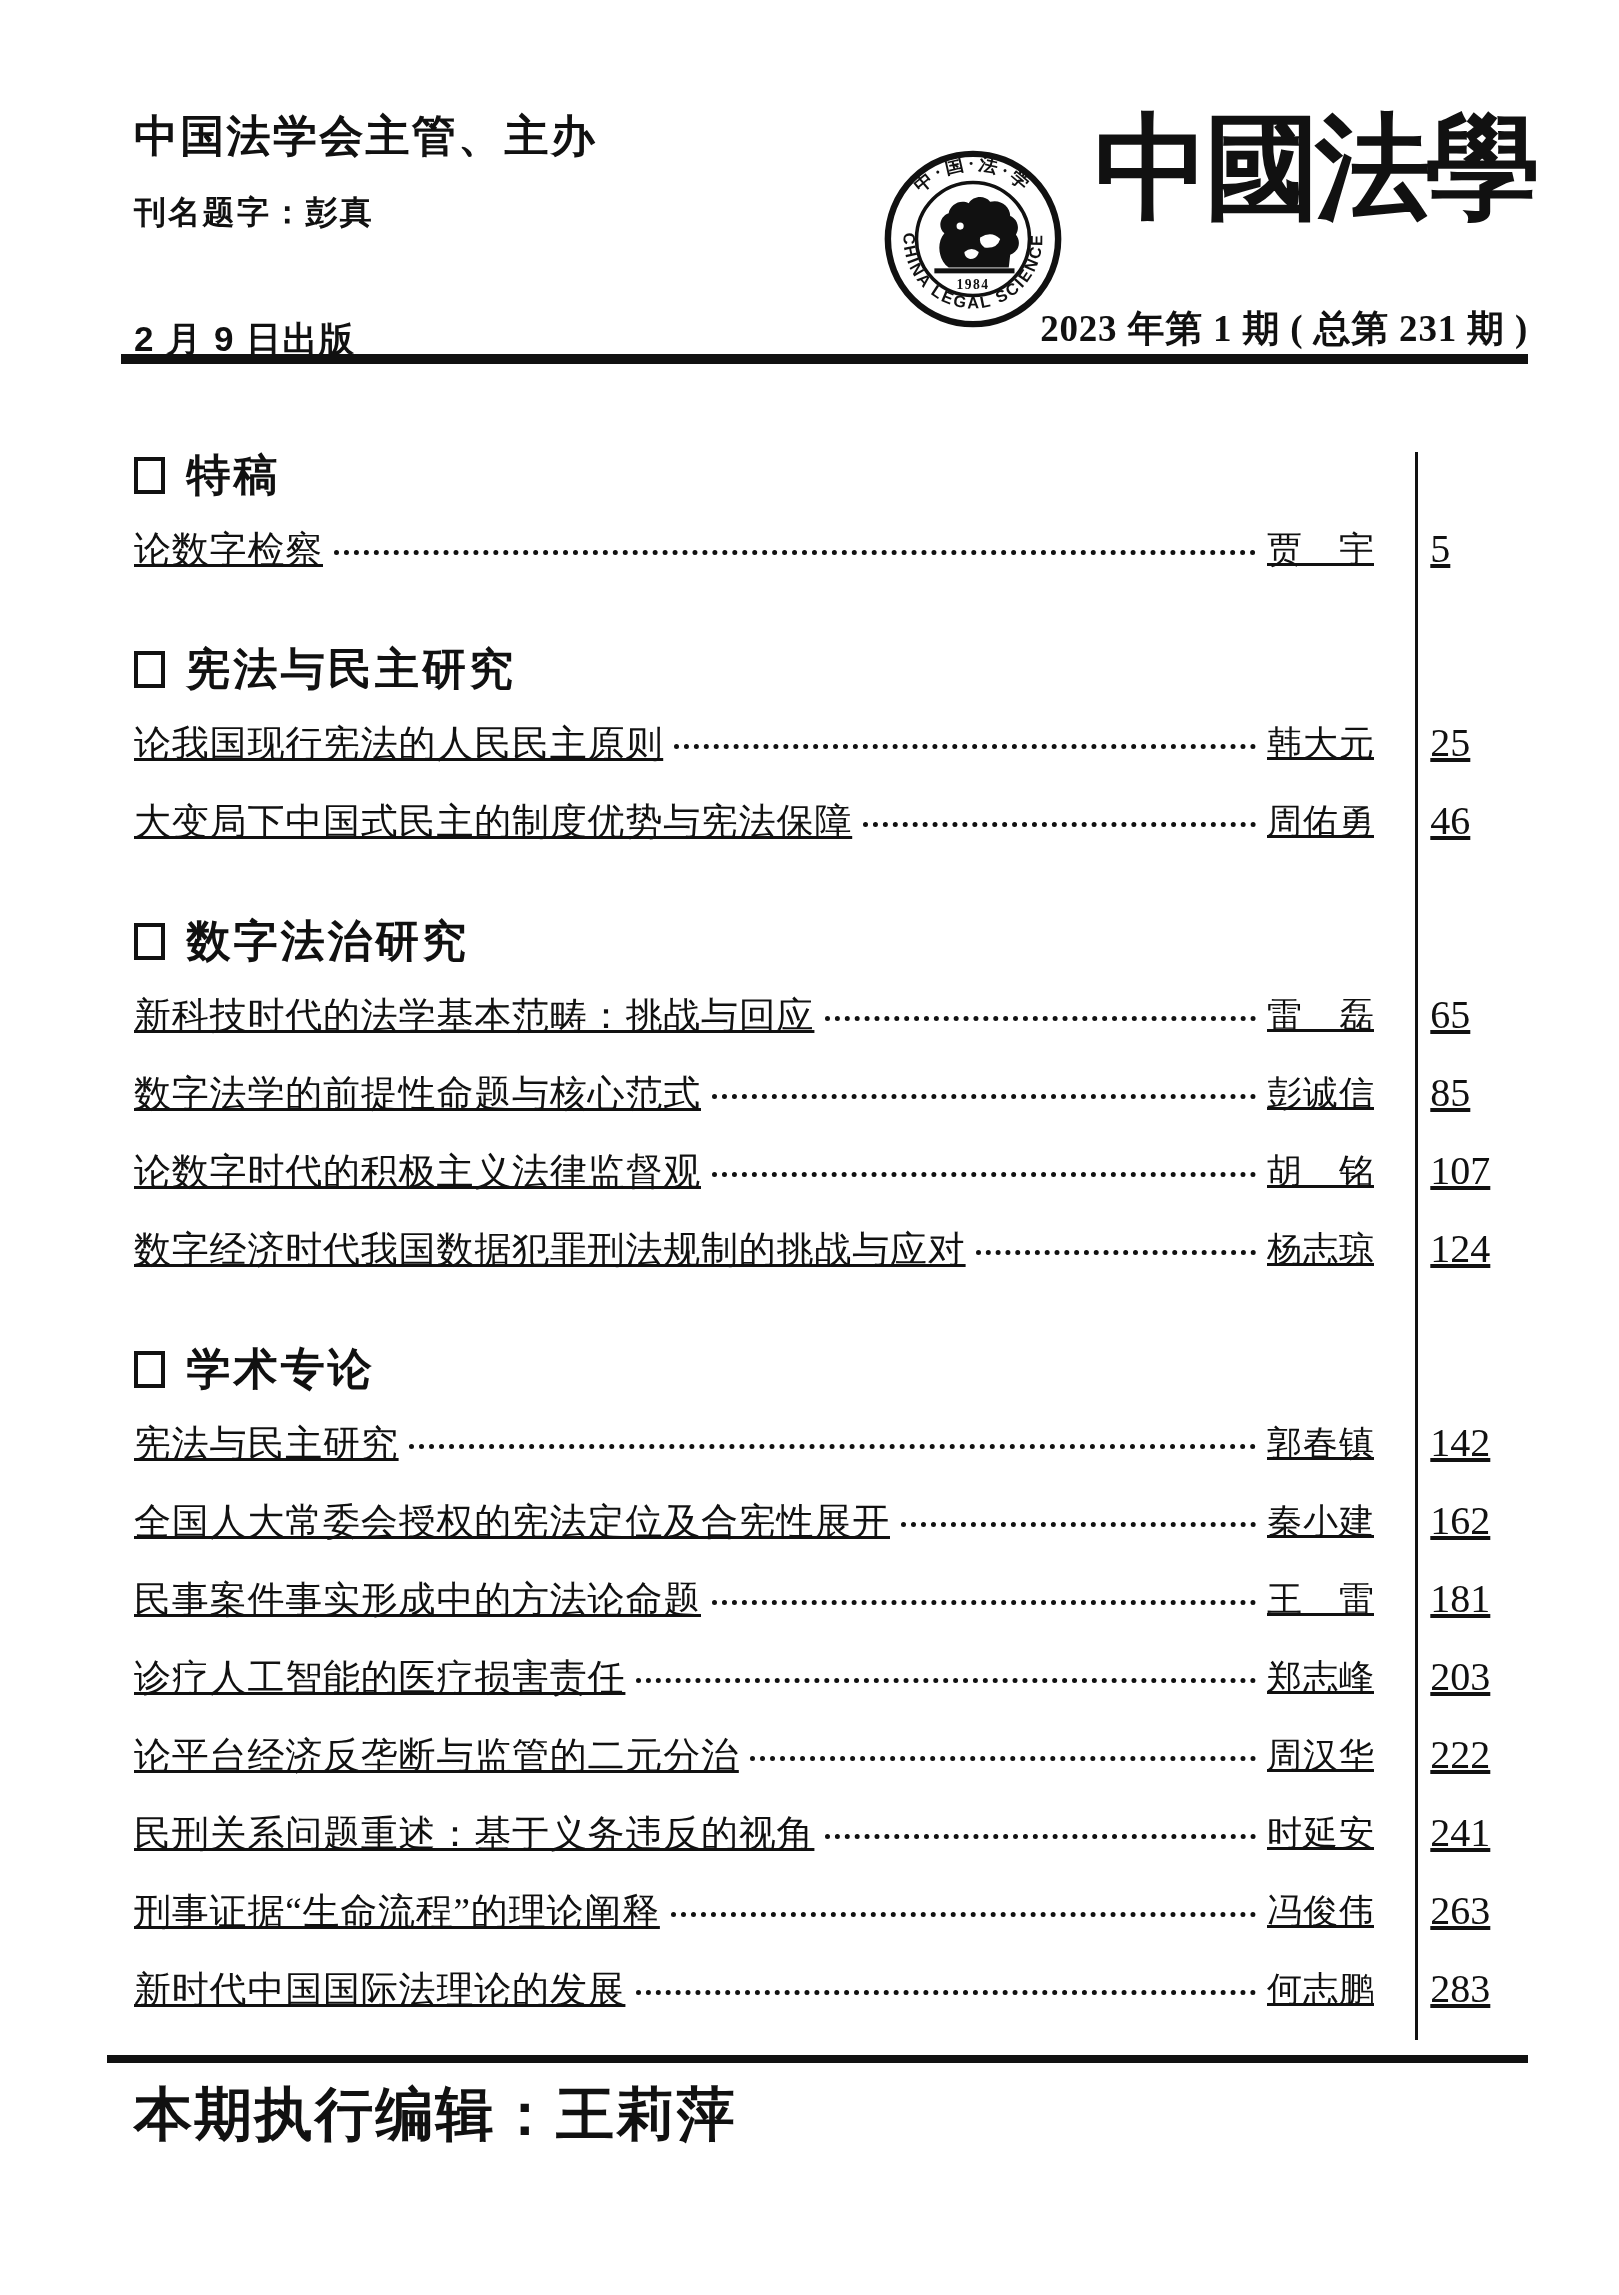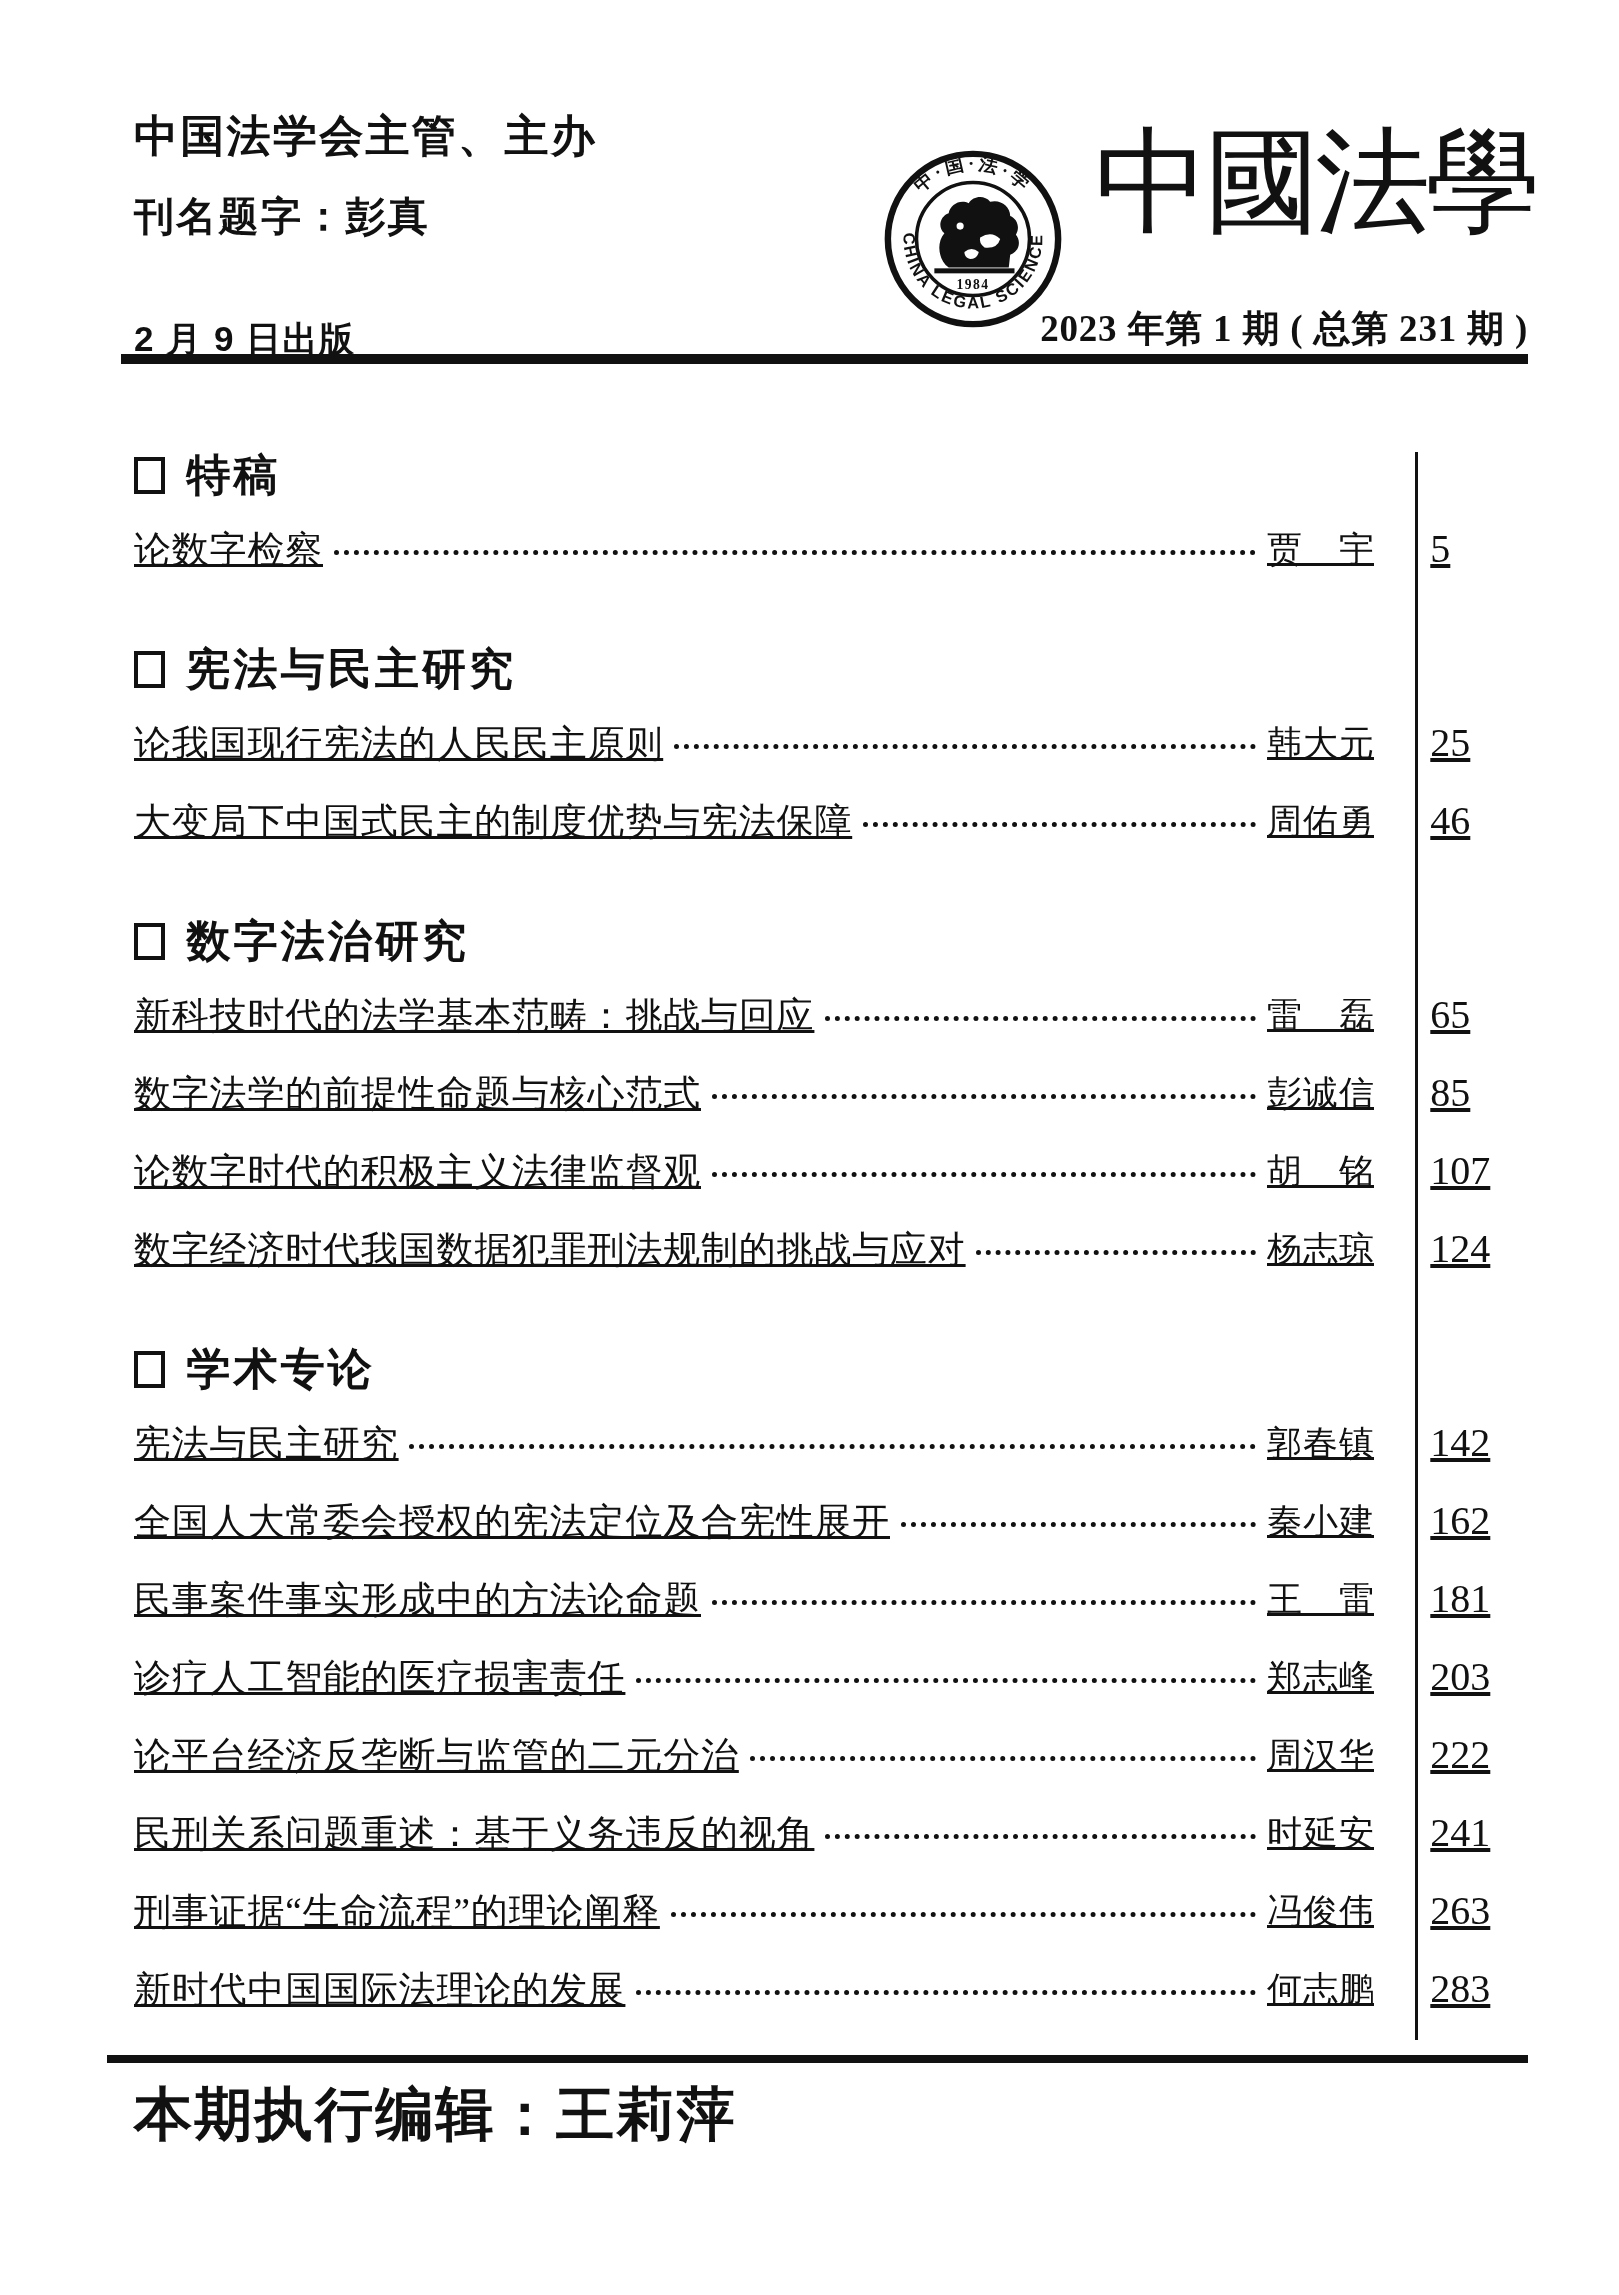"刊名题字：彭真" .hdr-calligrapher { font-size: 40px -> 32px }
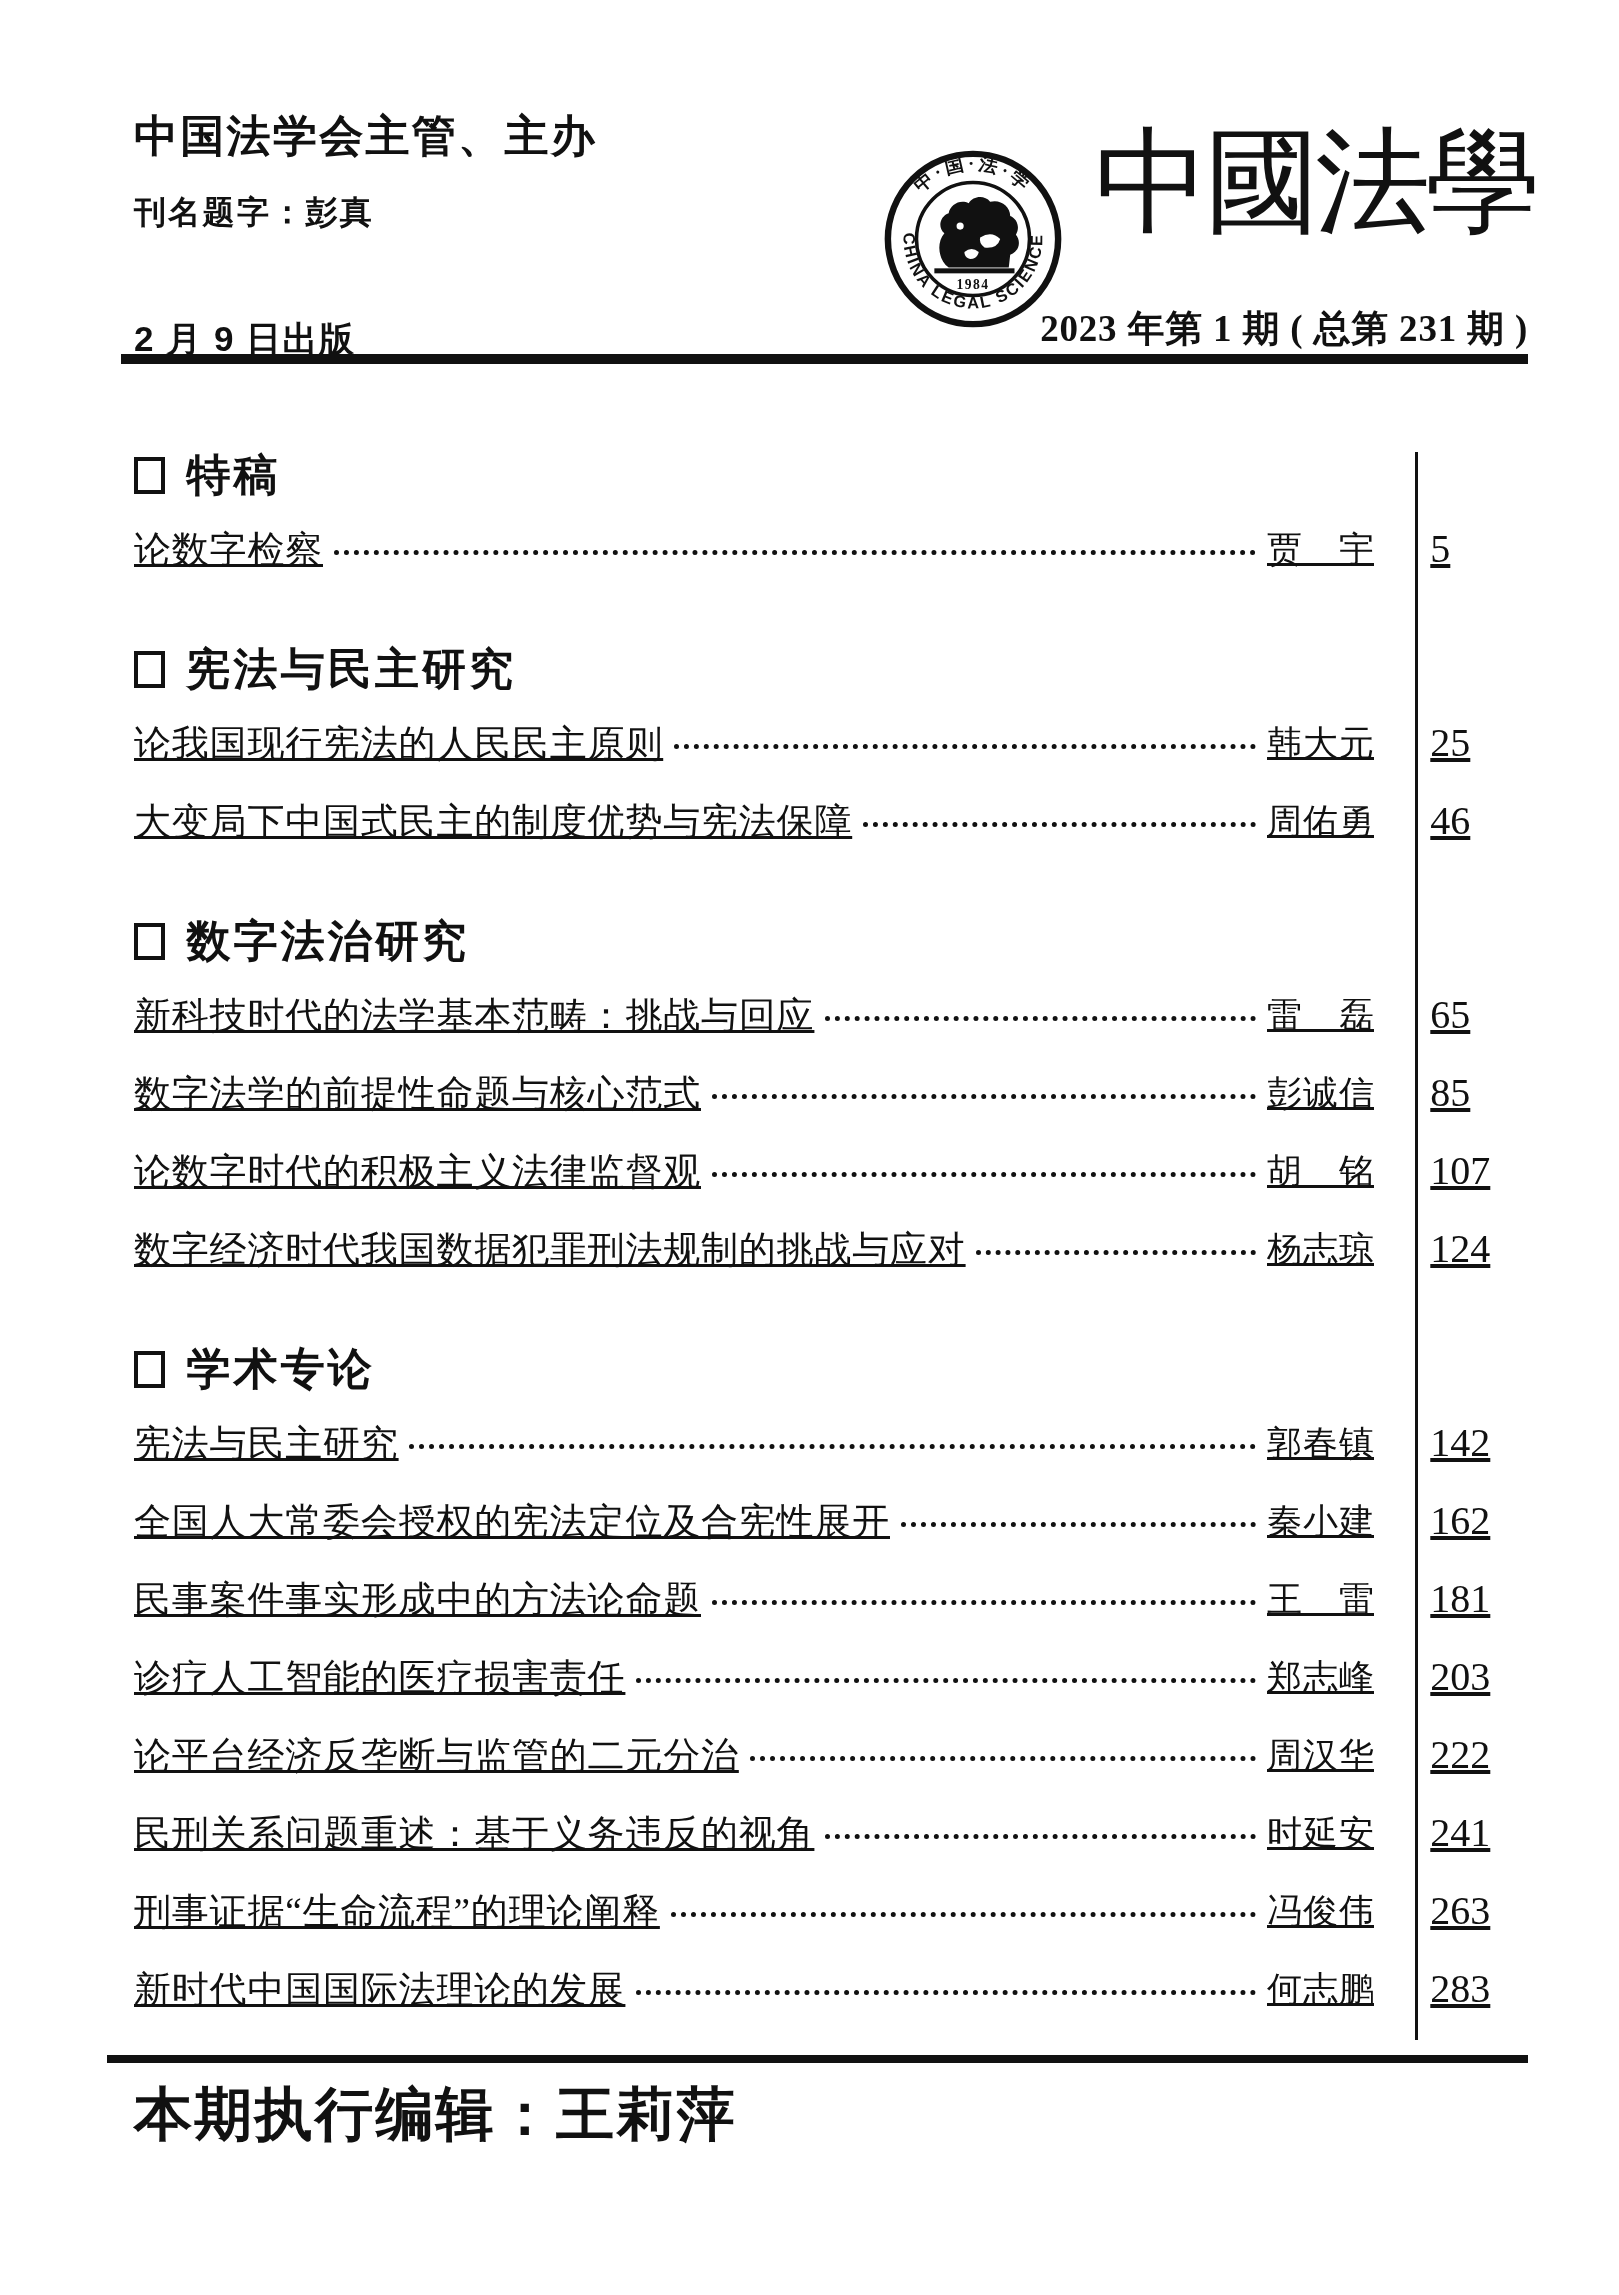"中國法學" .journal-title { font-weight: normal -> bold; top: 123px -> 109px }
